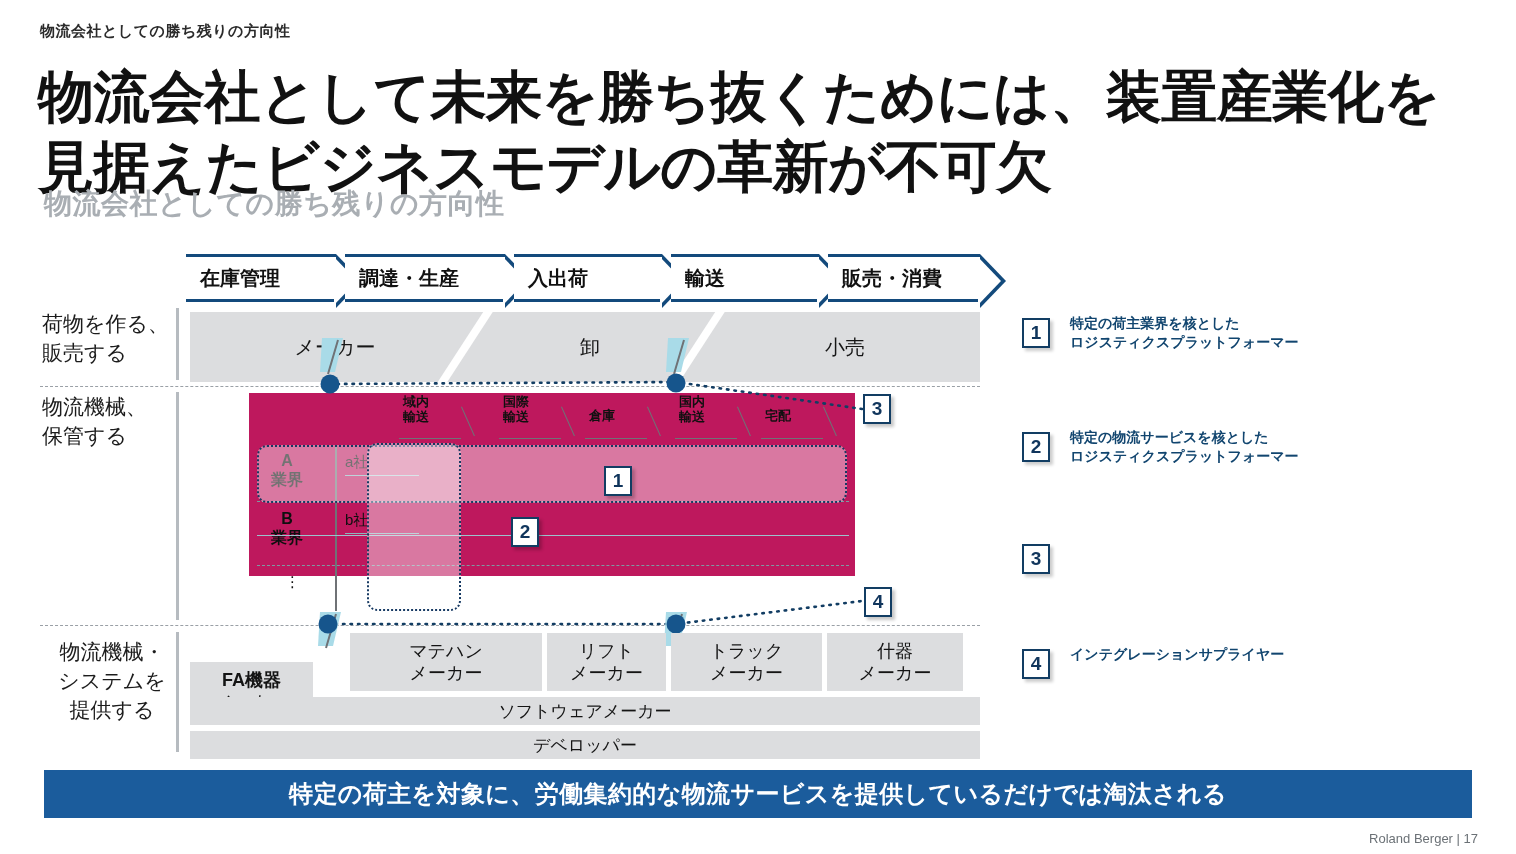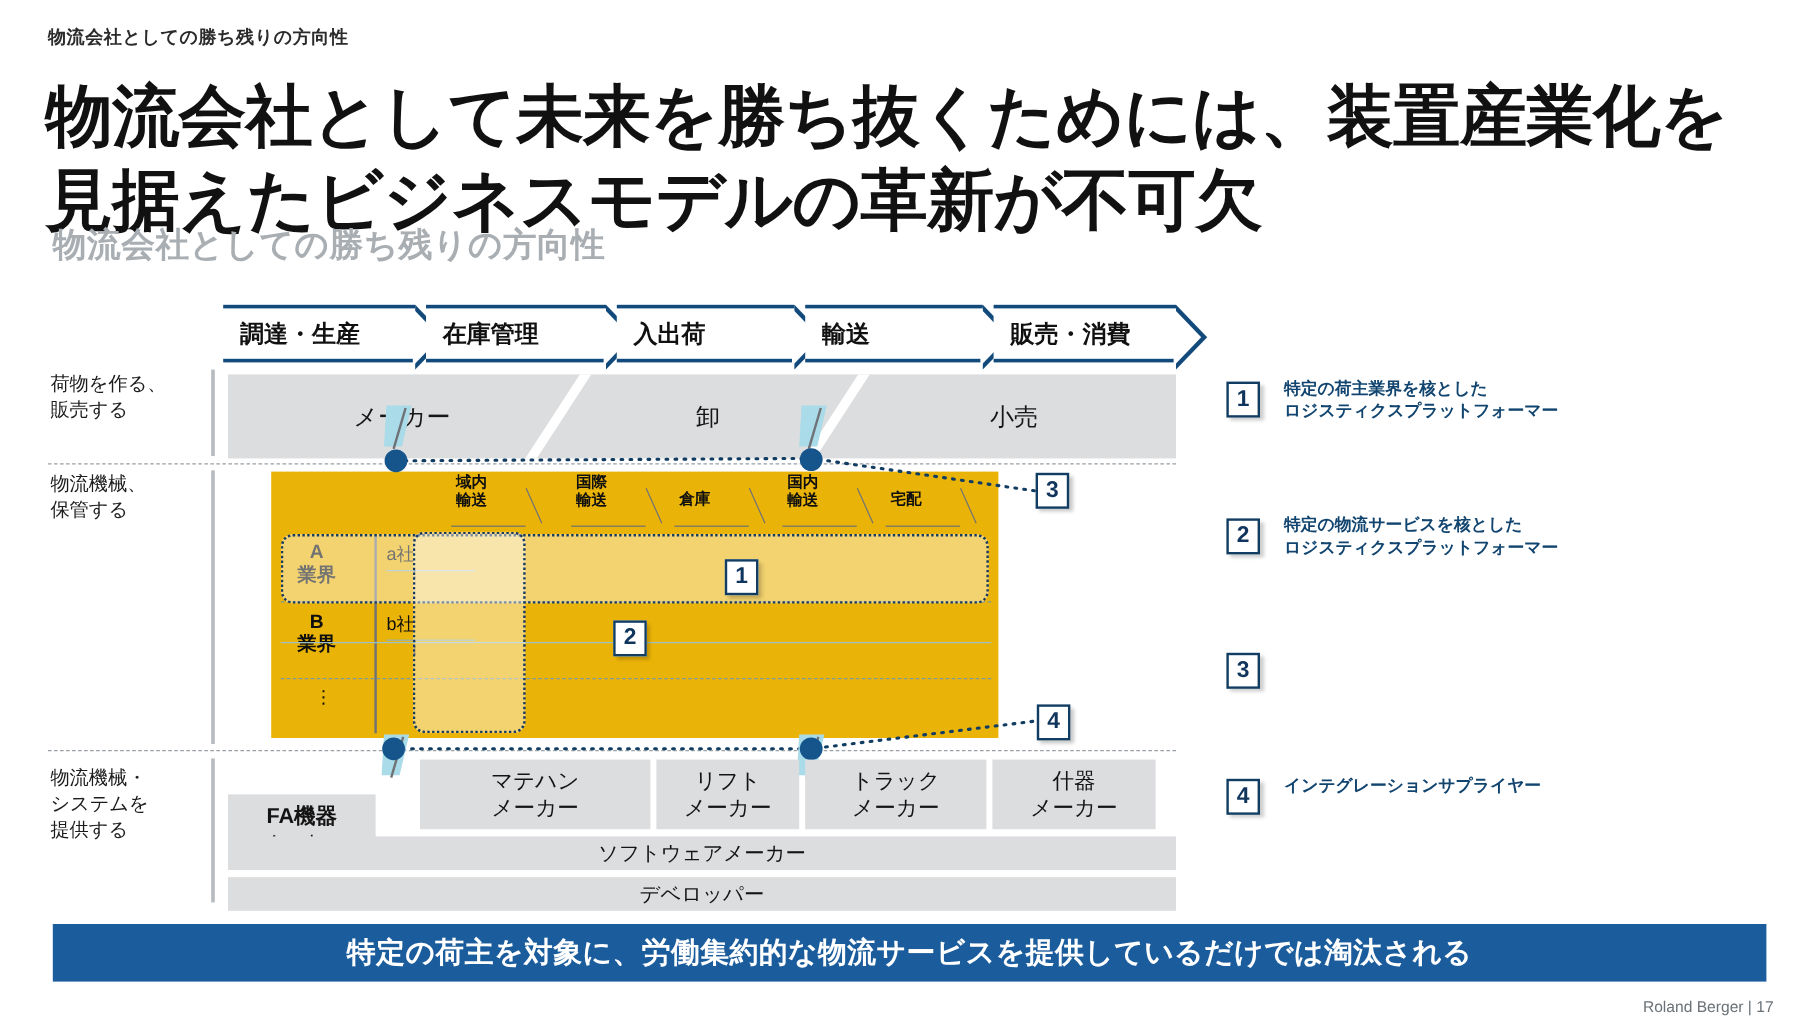"調達・生産" div.chev { order: before "在庫管理" -> after "在庫管理" }
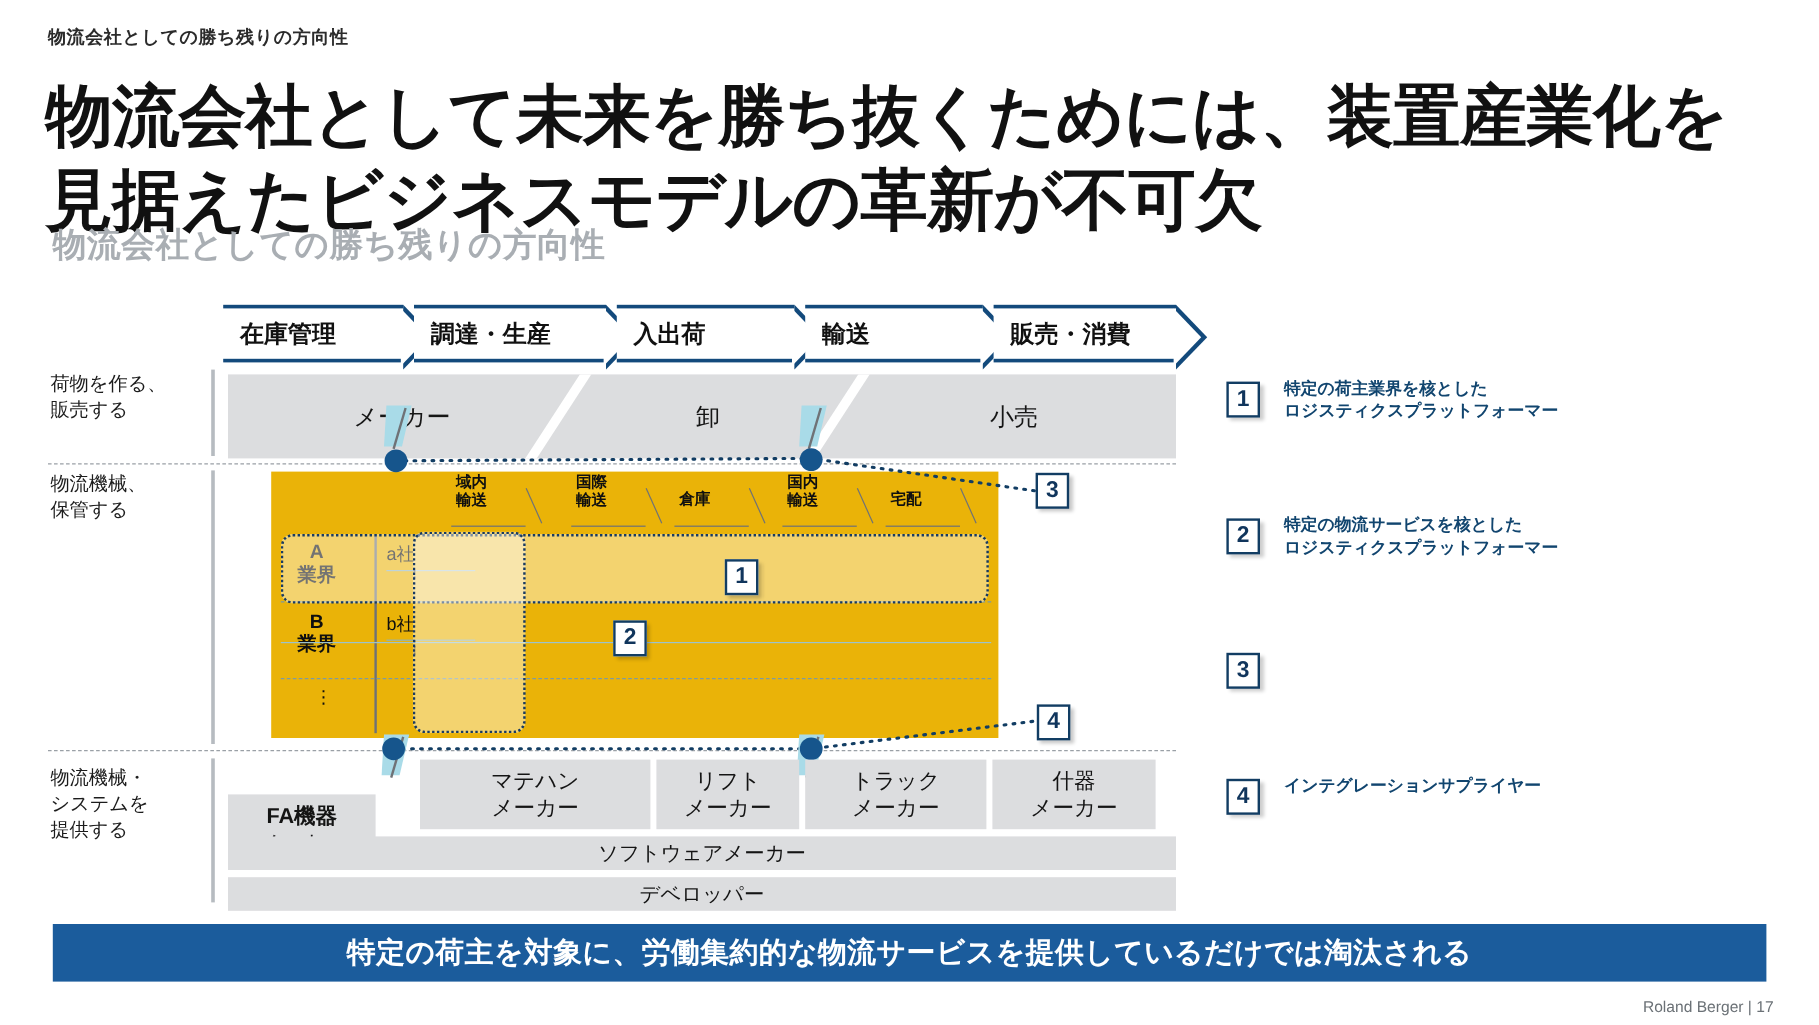"荷物を作る、" .rowlabel { font-size: 16px -> 21px }
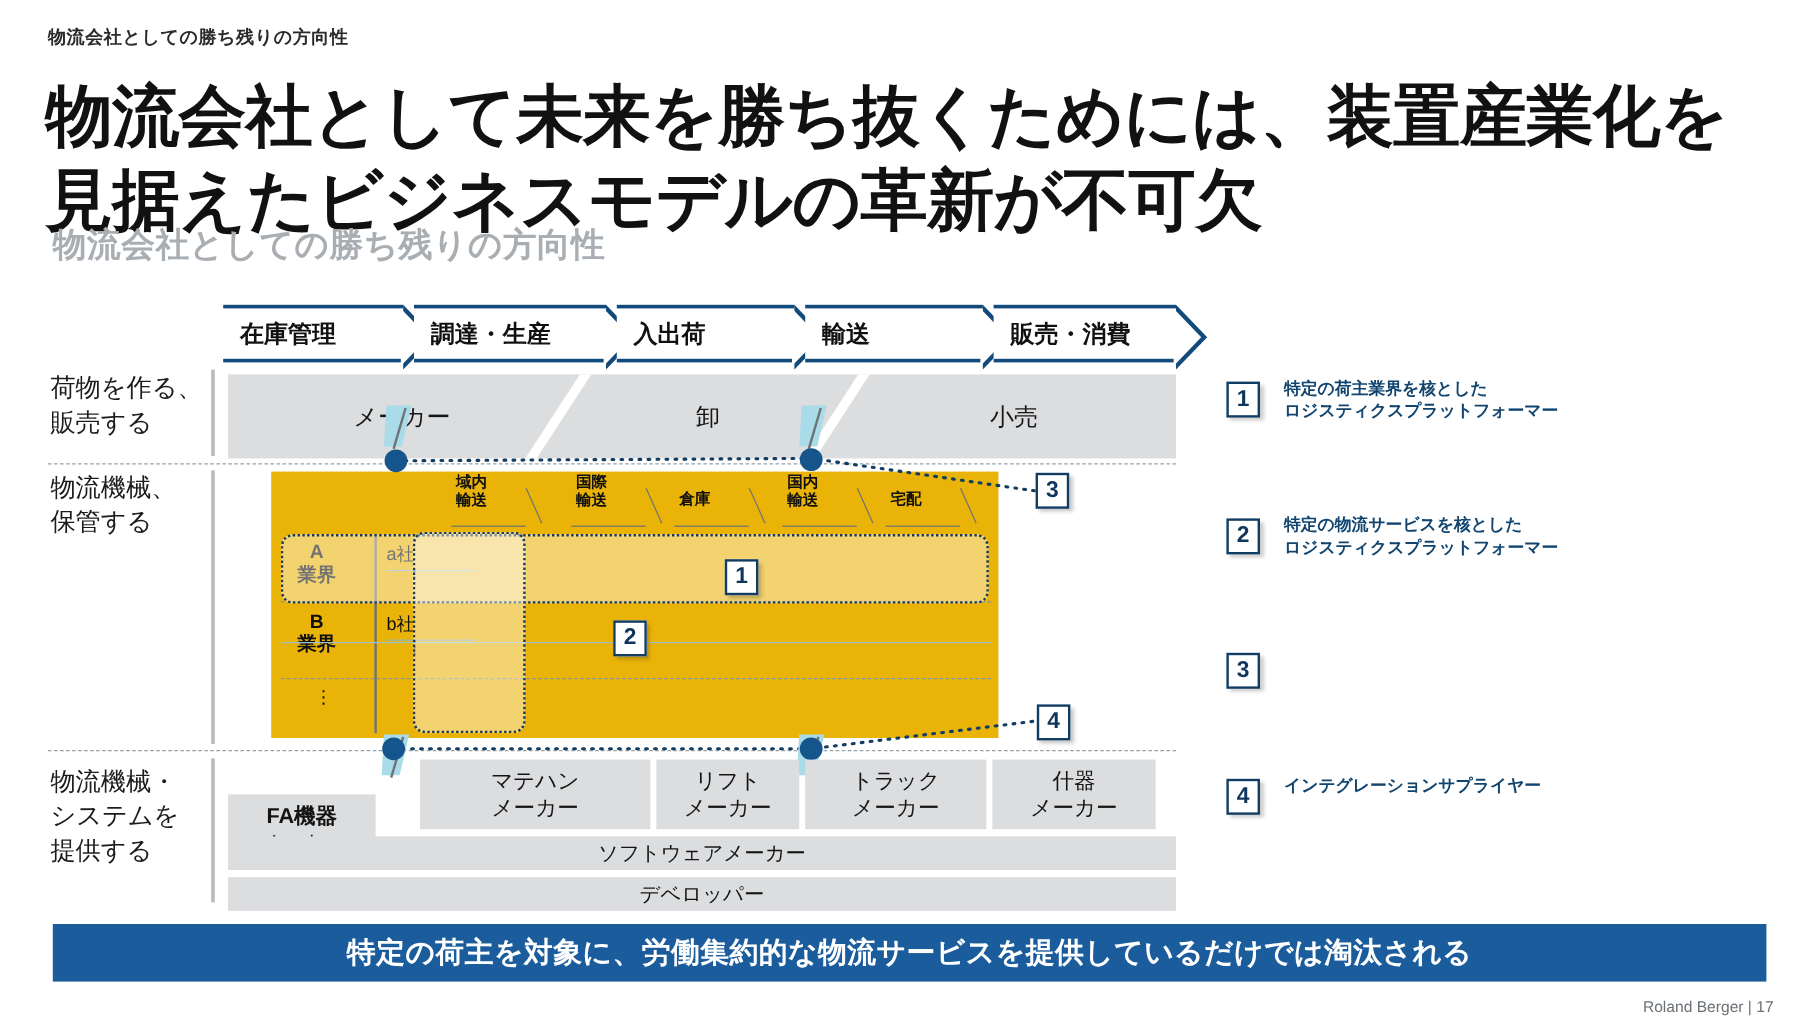"域内" .matrix { background: #eab308 -> #be185d; height: 222px -> 183px; left: 226px -> 249px }
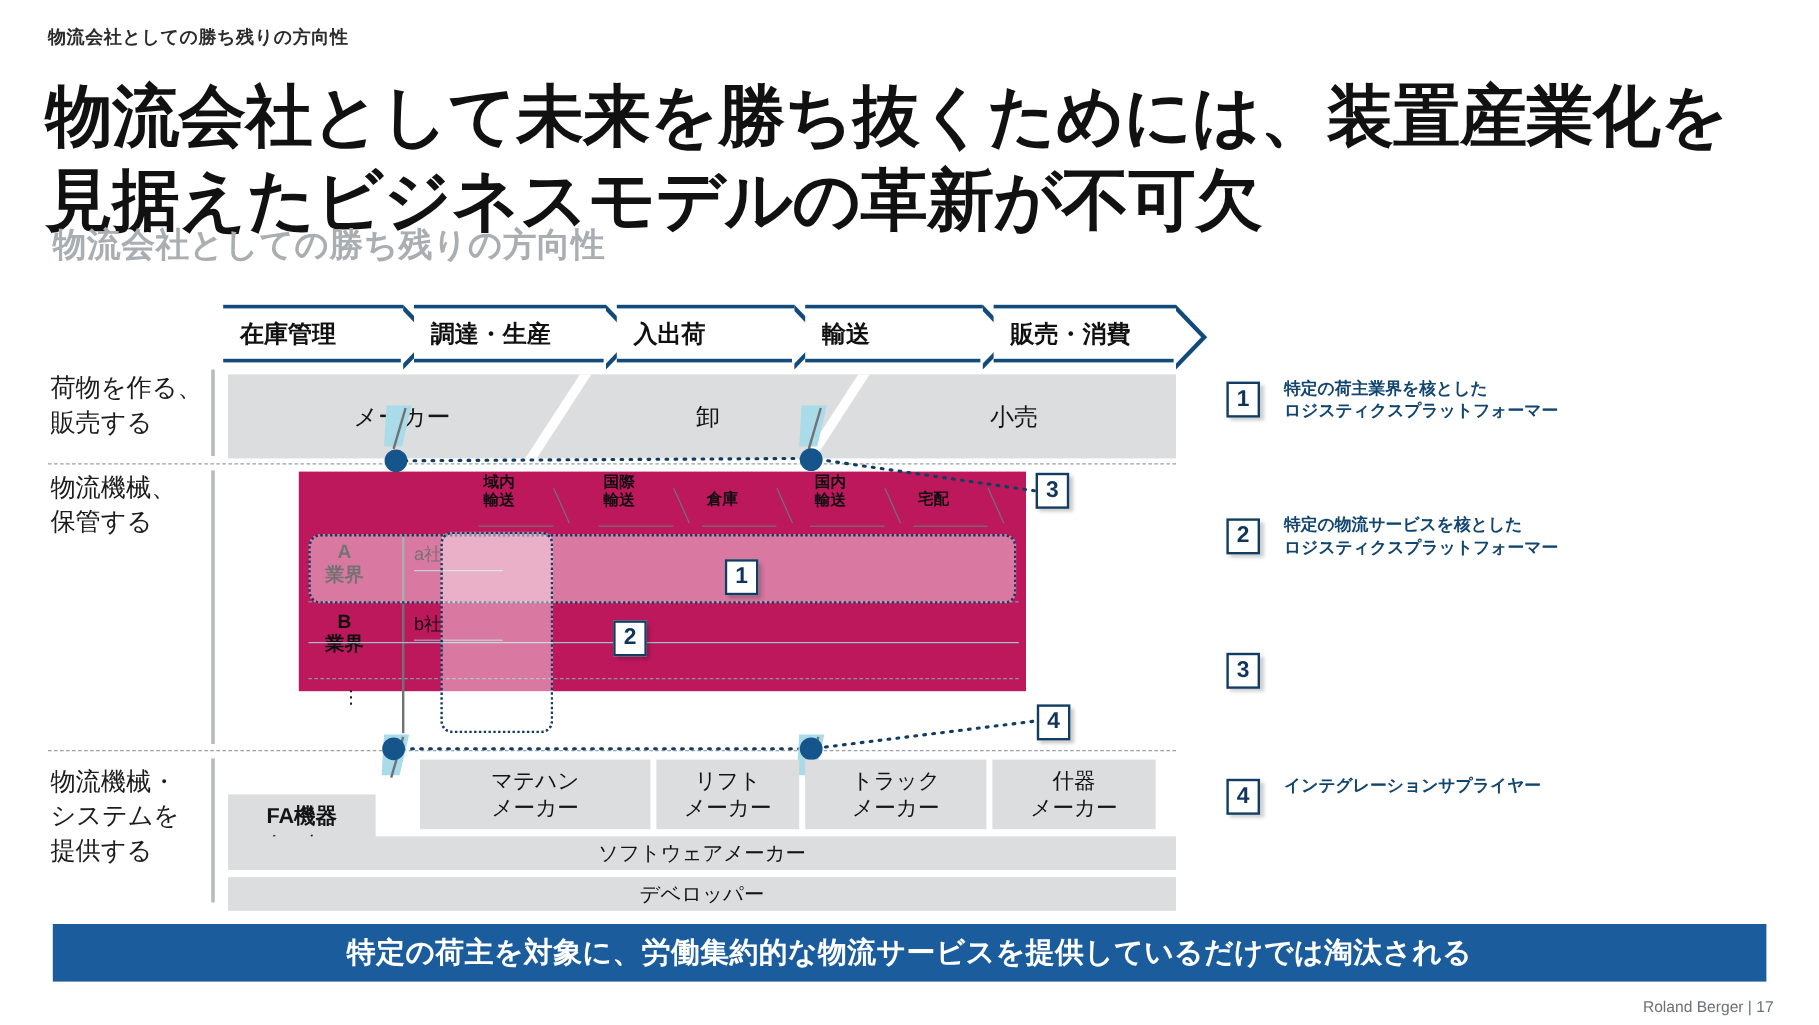"物流機械・" #rl2 { text-align: none -> center }
